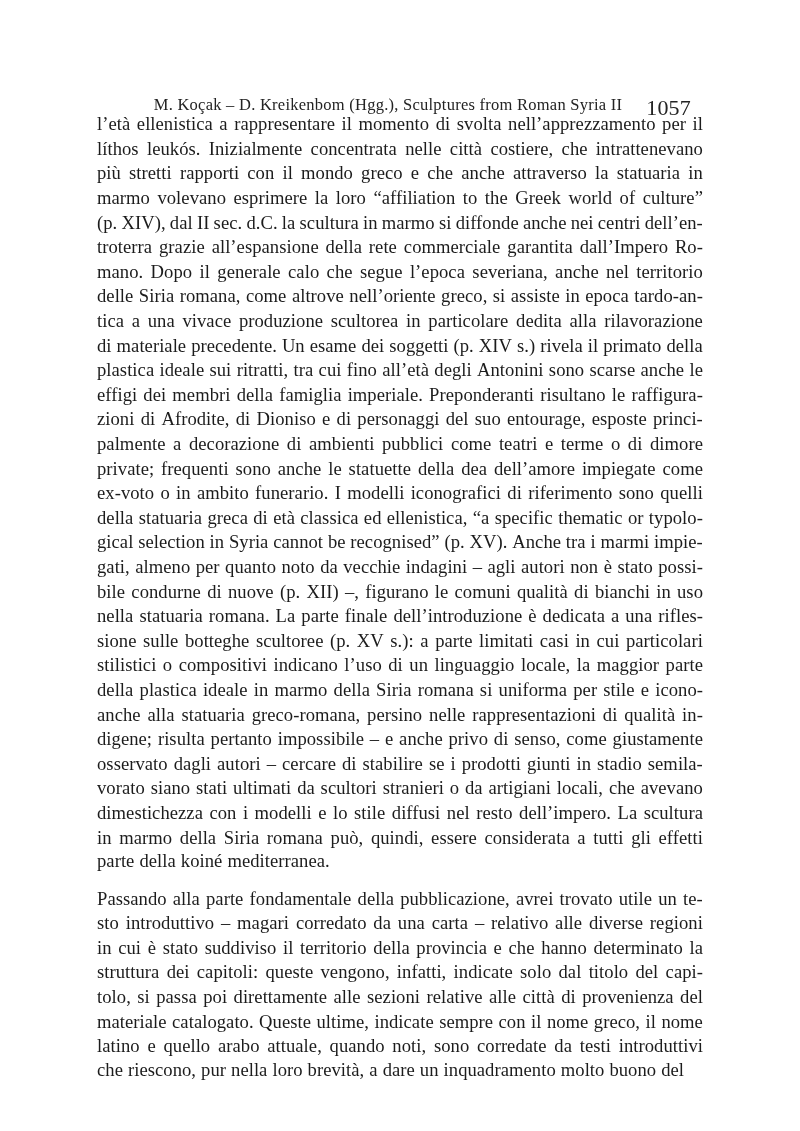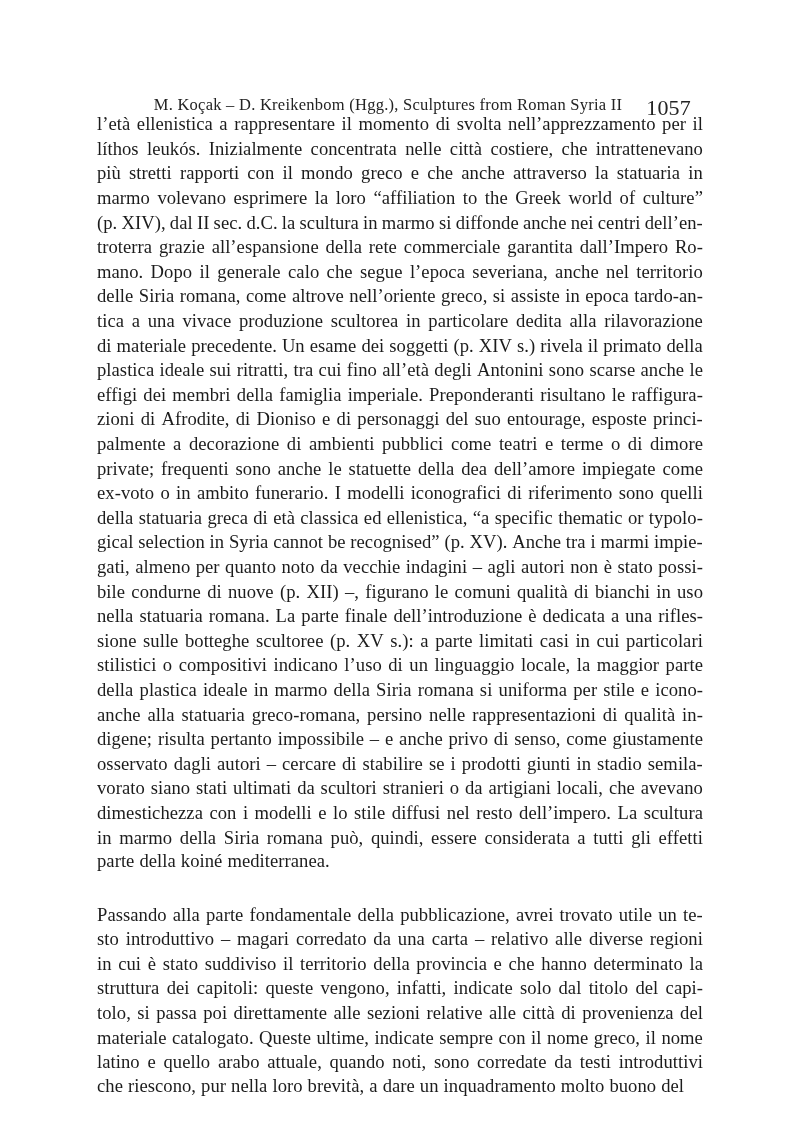"Passando" .para + .para { margin-top: 28px -> 12px }
